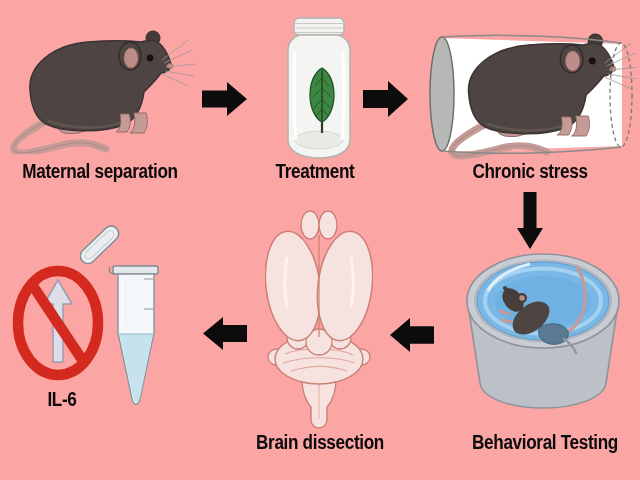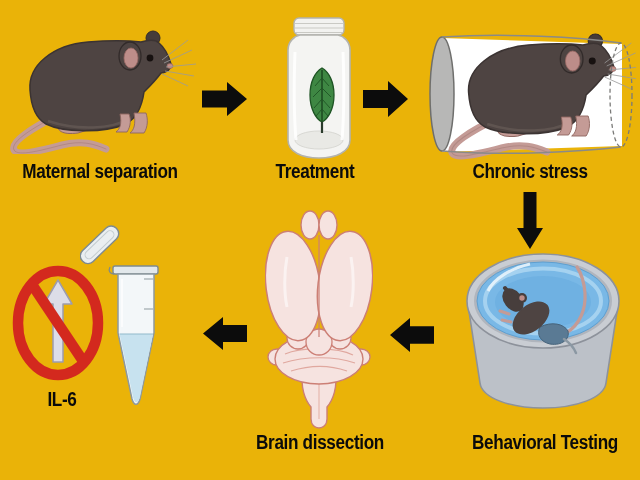"Maternal separation" .canvas { background: #eab308 -> #fca5a5 }
